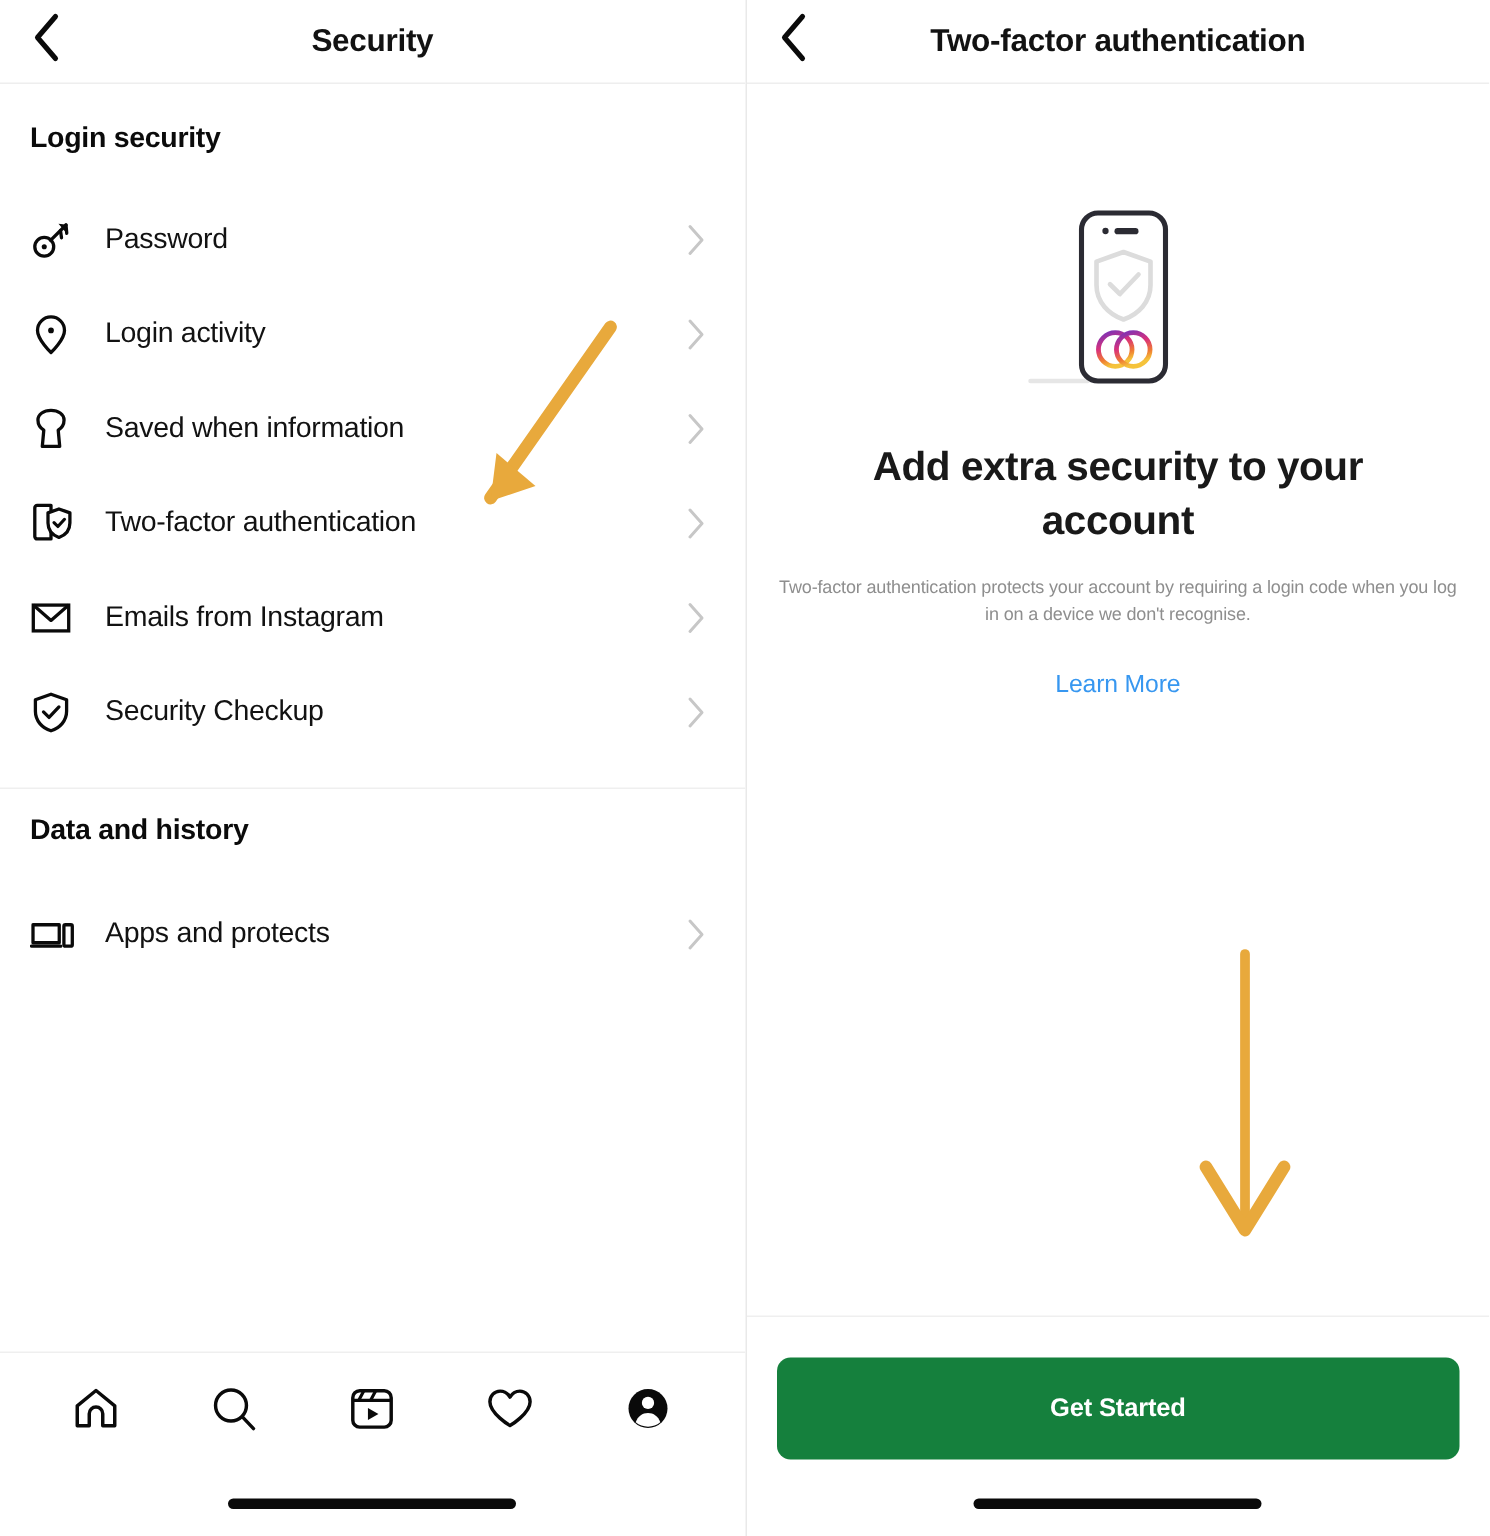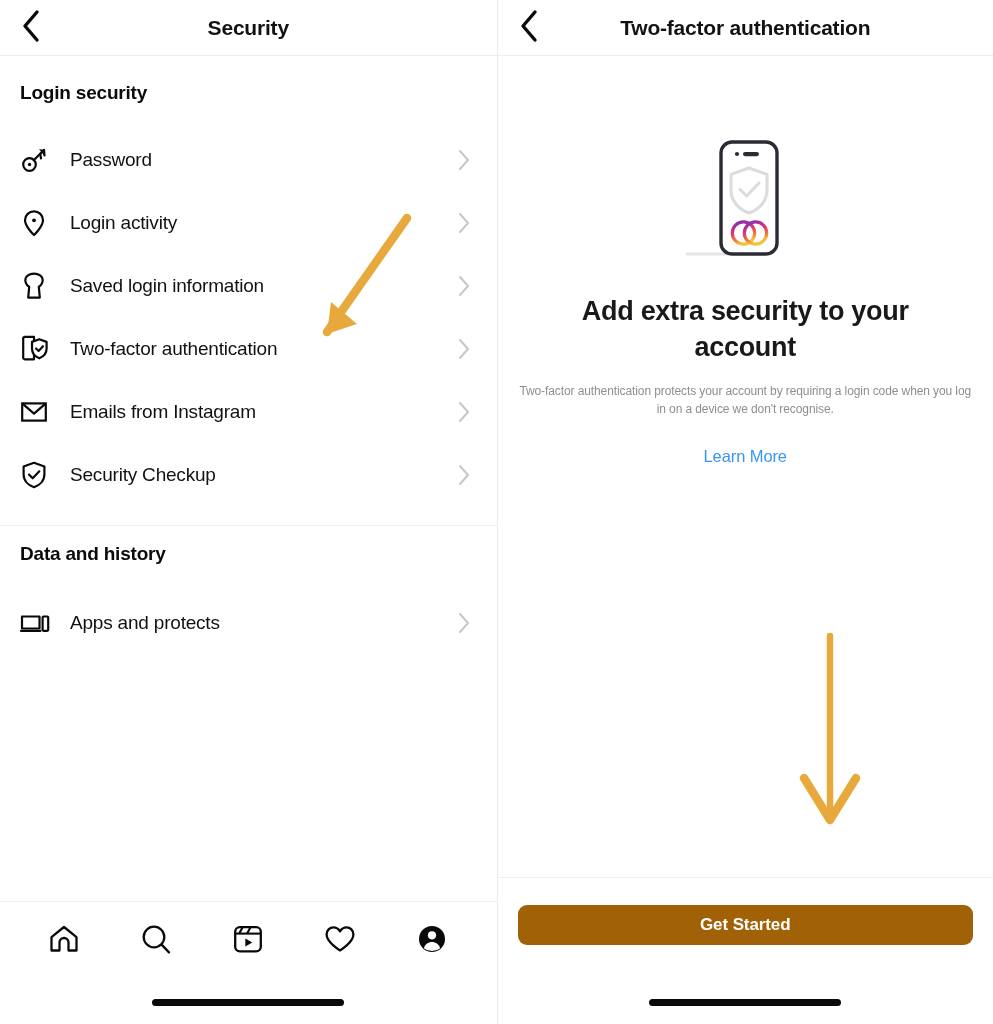"Saved login information" span.row-label { text: login -> when }
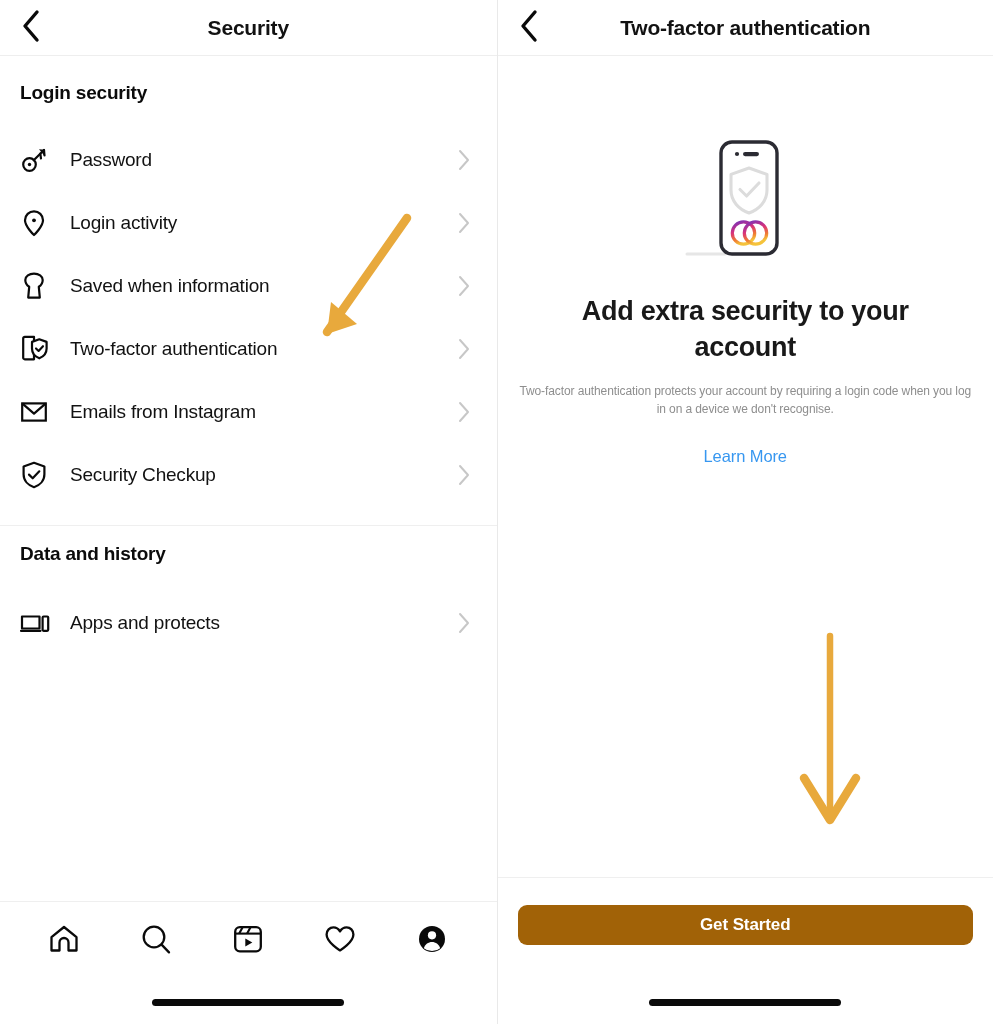"Get Started" .cta-button { background: #a16207 -> #15803d; height: 40px -> 68px }
